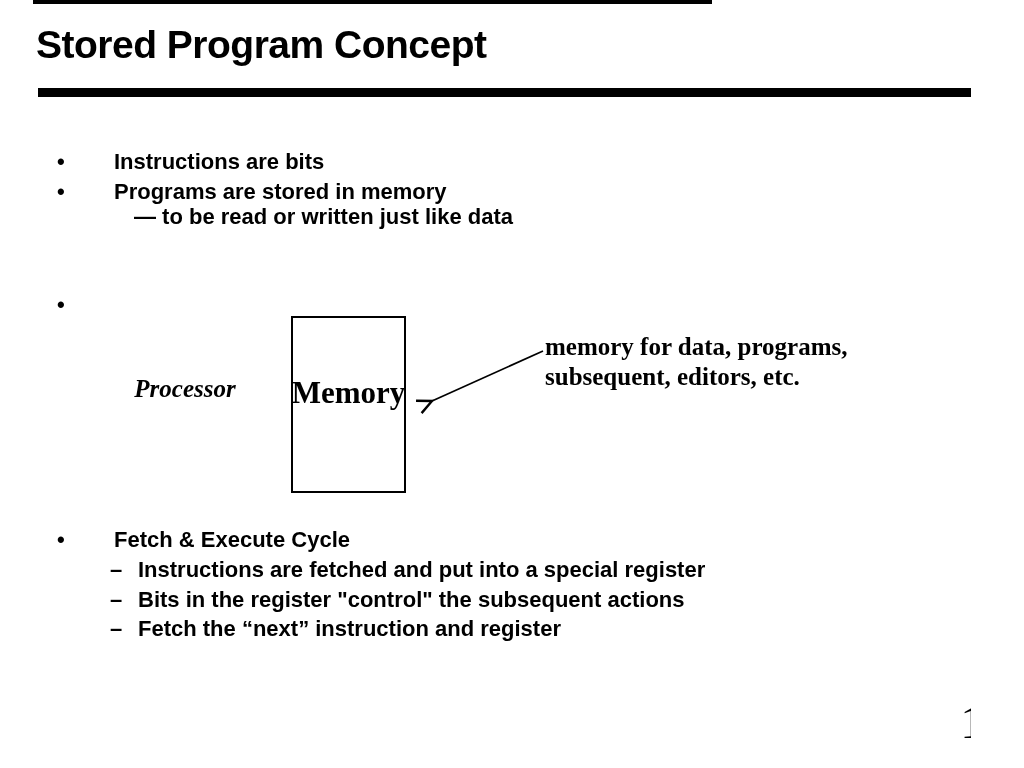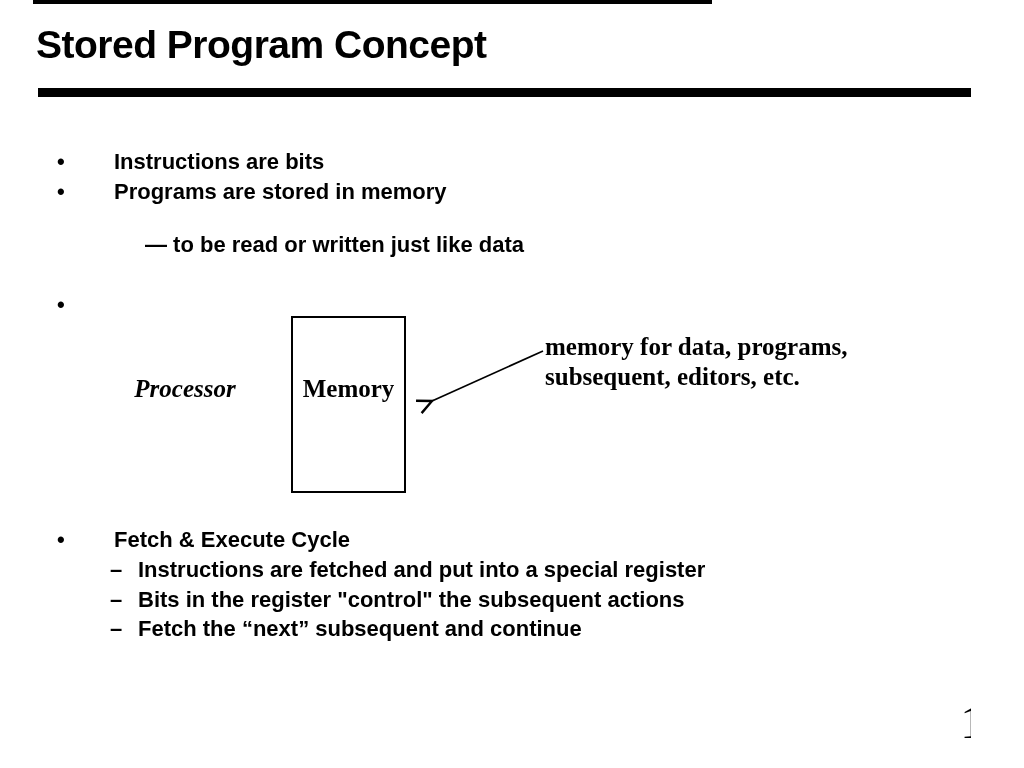"— to be read or" .line .c { left: 145px -> 134px; margin-top: 28px -> none }
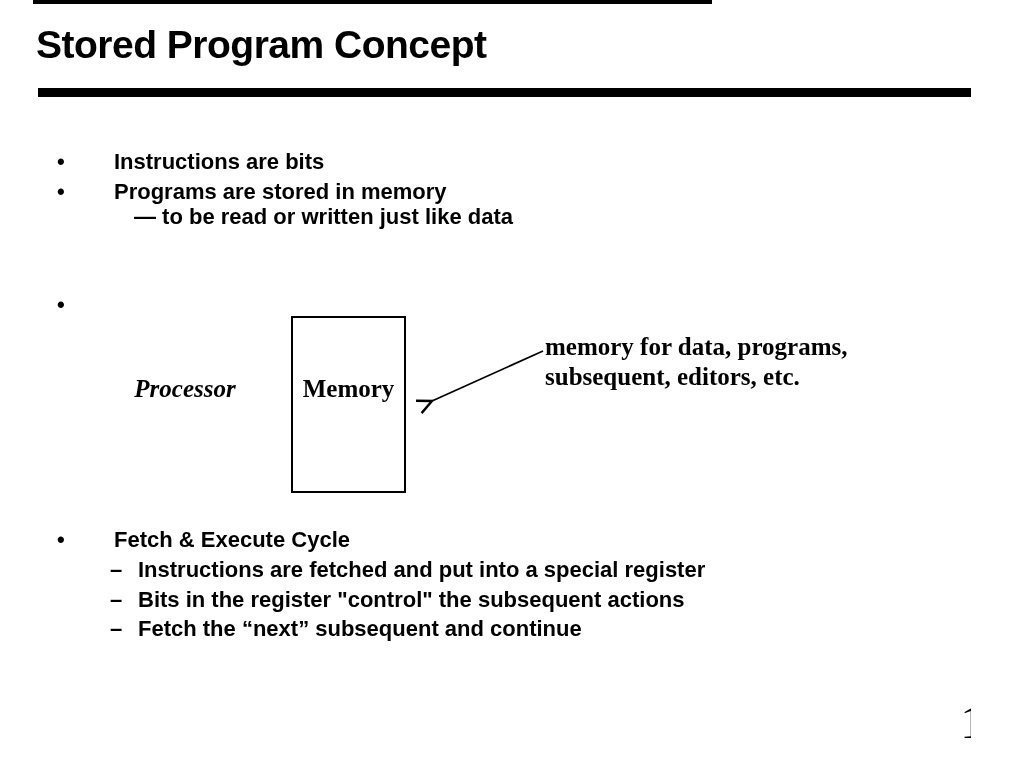"Memory" .memory-label { font-size: 25px -> 31px }
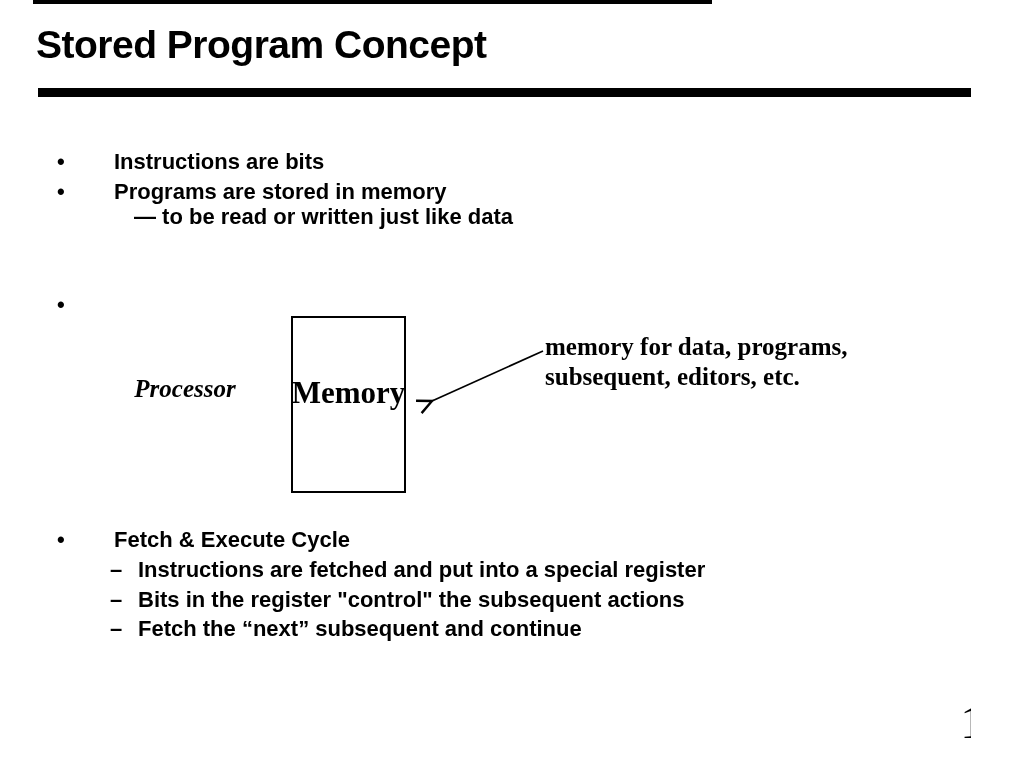"Fetch the “next” subsequent and" span.st { text: subsequent and continue -> instruction and register }
